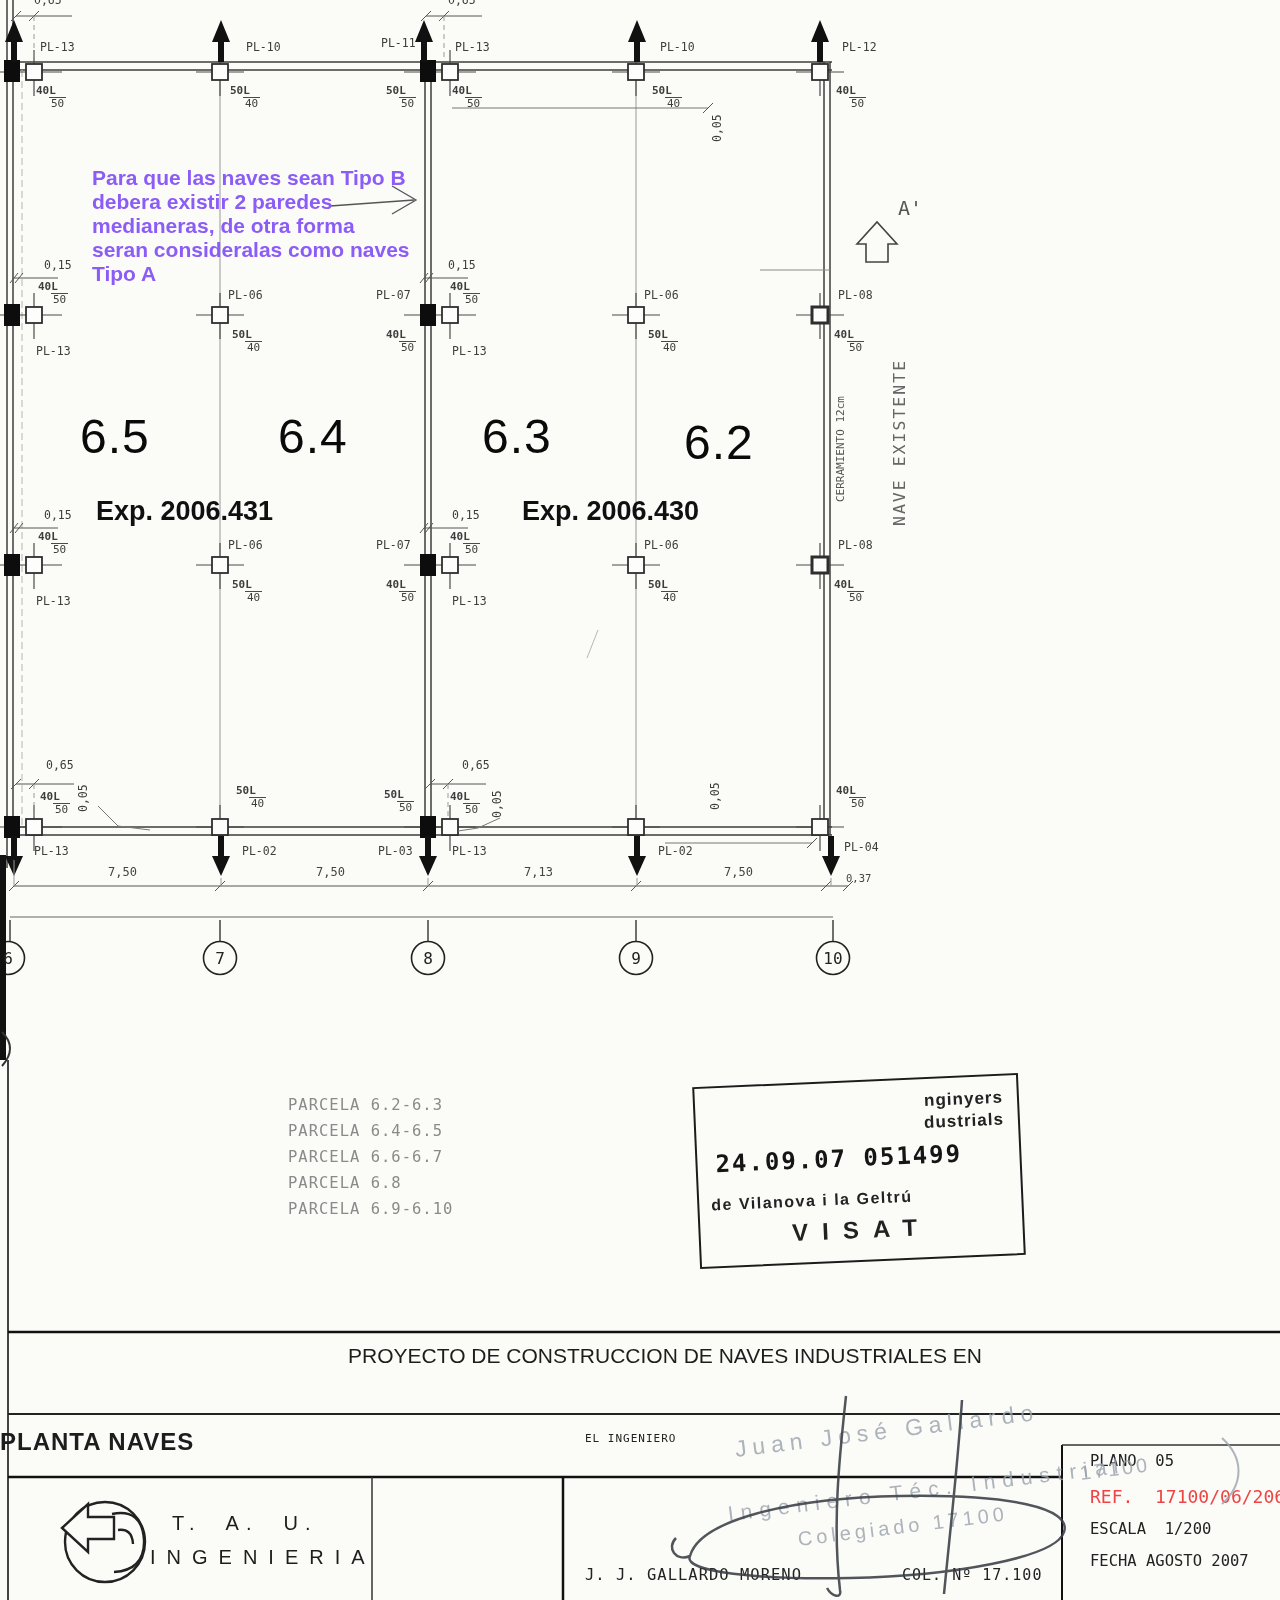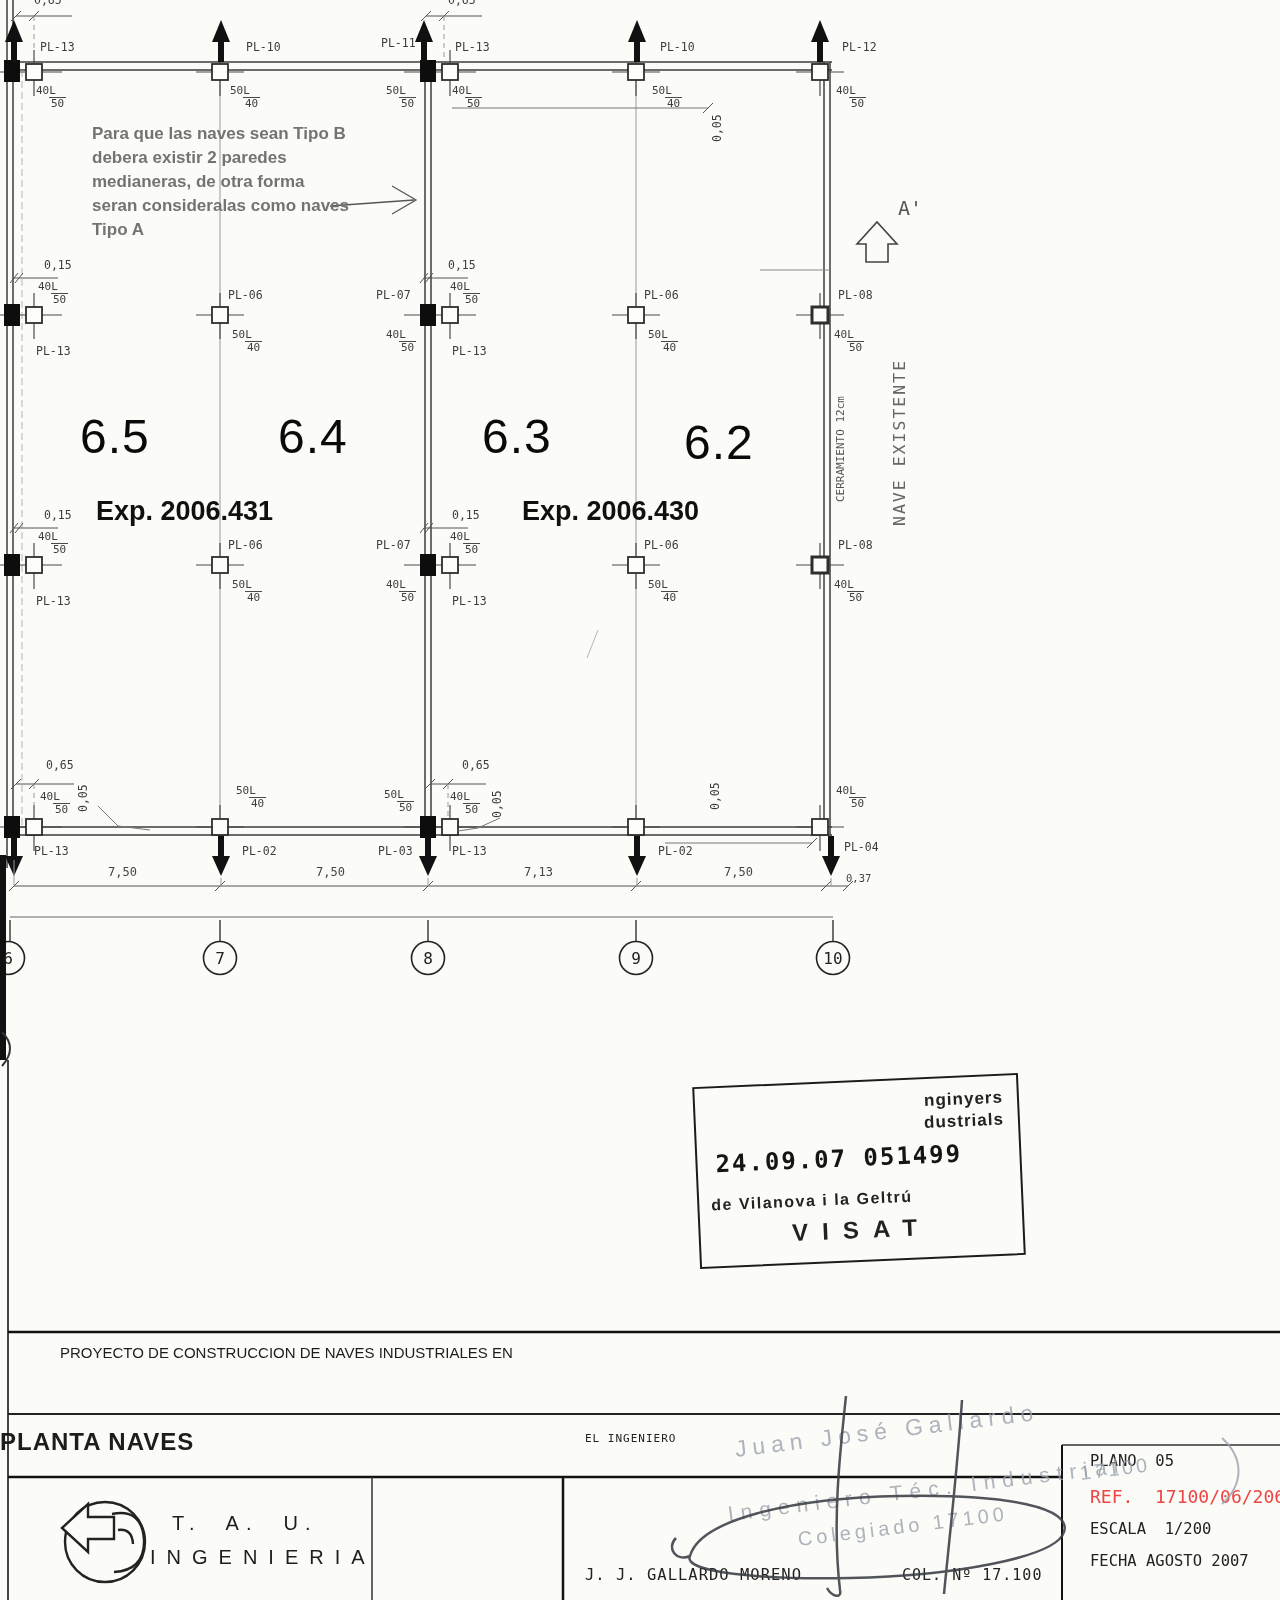"40L" .frac .num { font-weight: none -> bold }
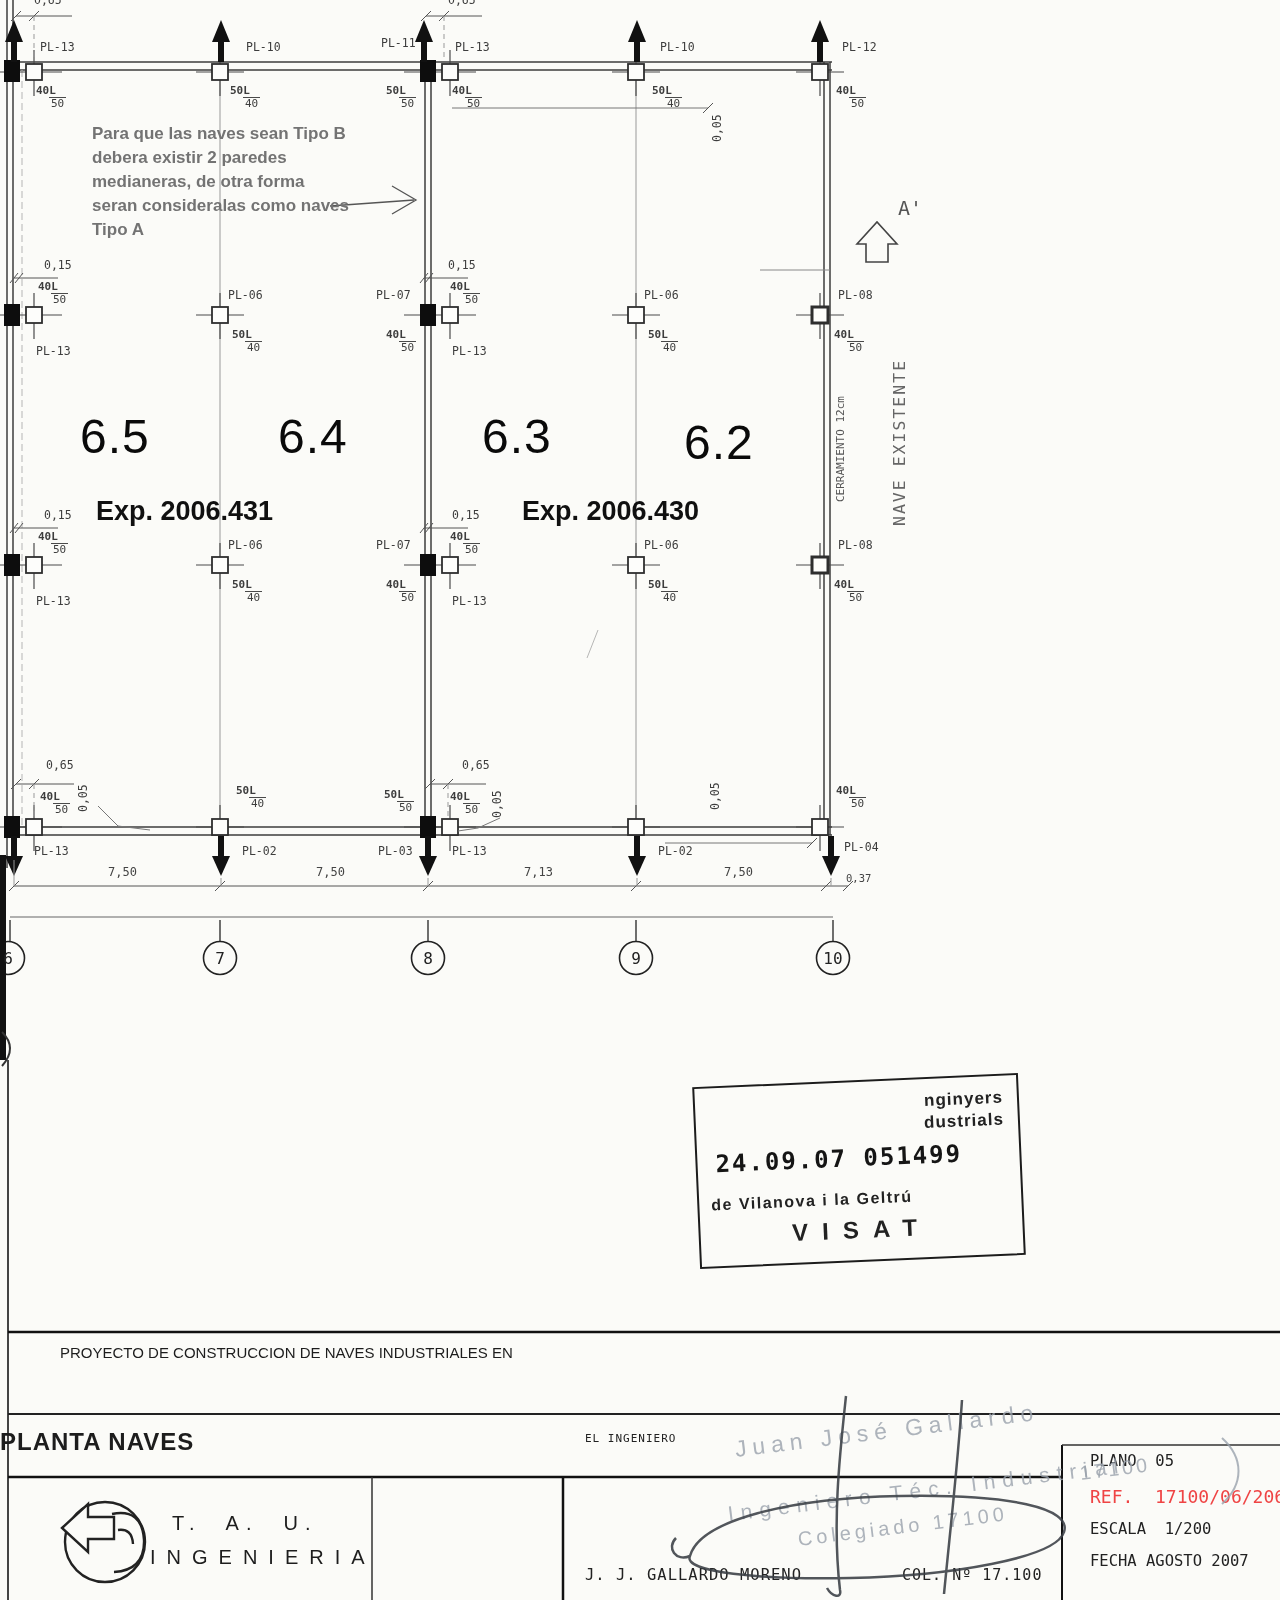"Para que las naves sean" .note { color: #737373 -> #8b5cf6; font-size: 17px -> 21px; margin-top: none -> 44px }
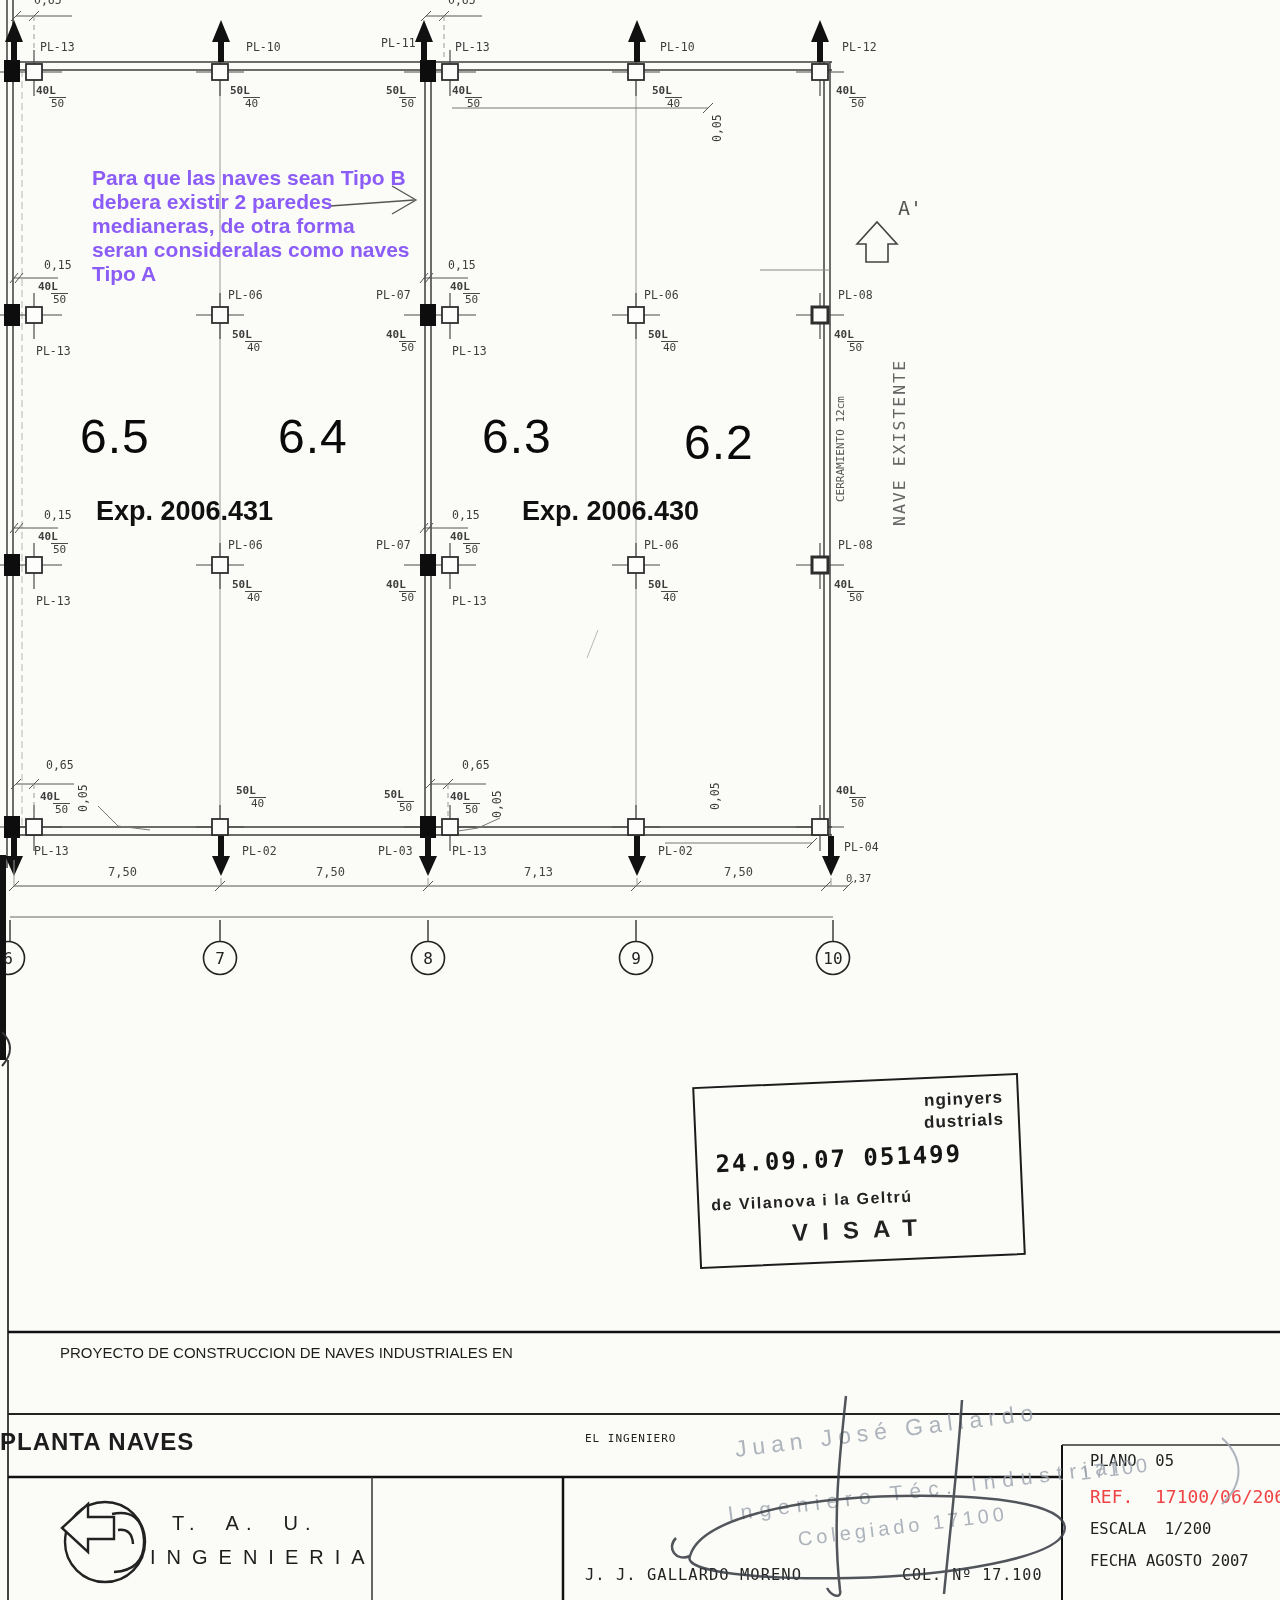"PARCELA 6.2-6.3" div.abs { html: none -> <div> <div>PARCELA 6.2-6.3</div> <div>PARCELA 6.4-6.5</div> <div>PARCELA 6.6-6.7</div> <div>PARCELA 6.8</div> <div>PARCELA 6.9-6.10</div> </div> }
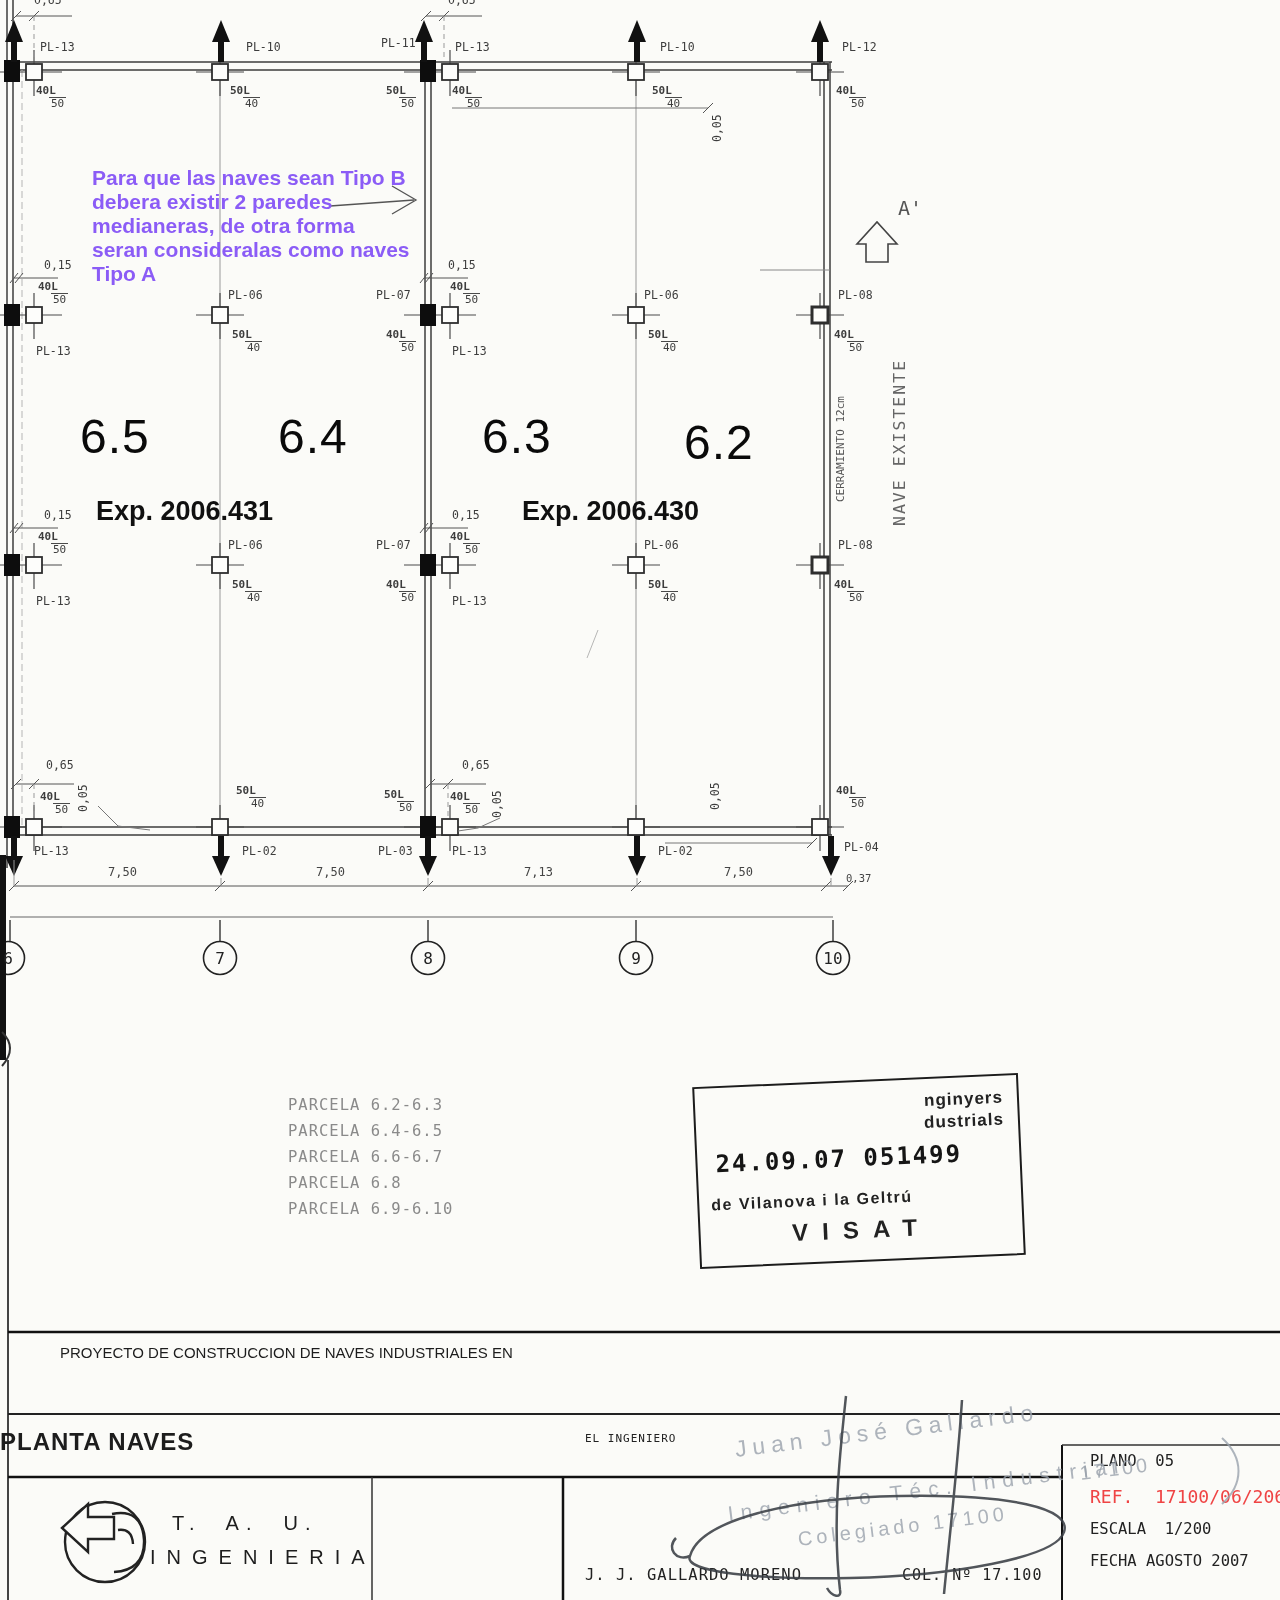"PROYECTO DE CONSTRUCCION DE NAVES" div.abs { font-size: 15px -> 21px; text-align: none -> center }
